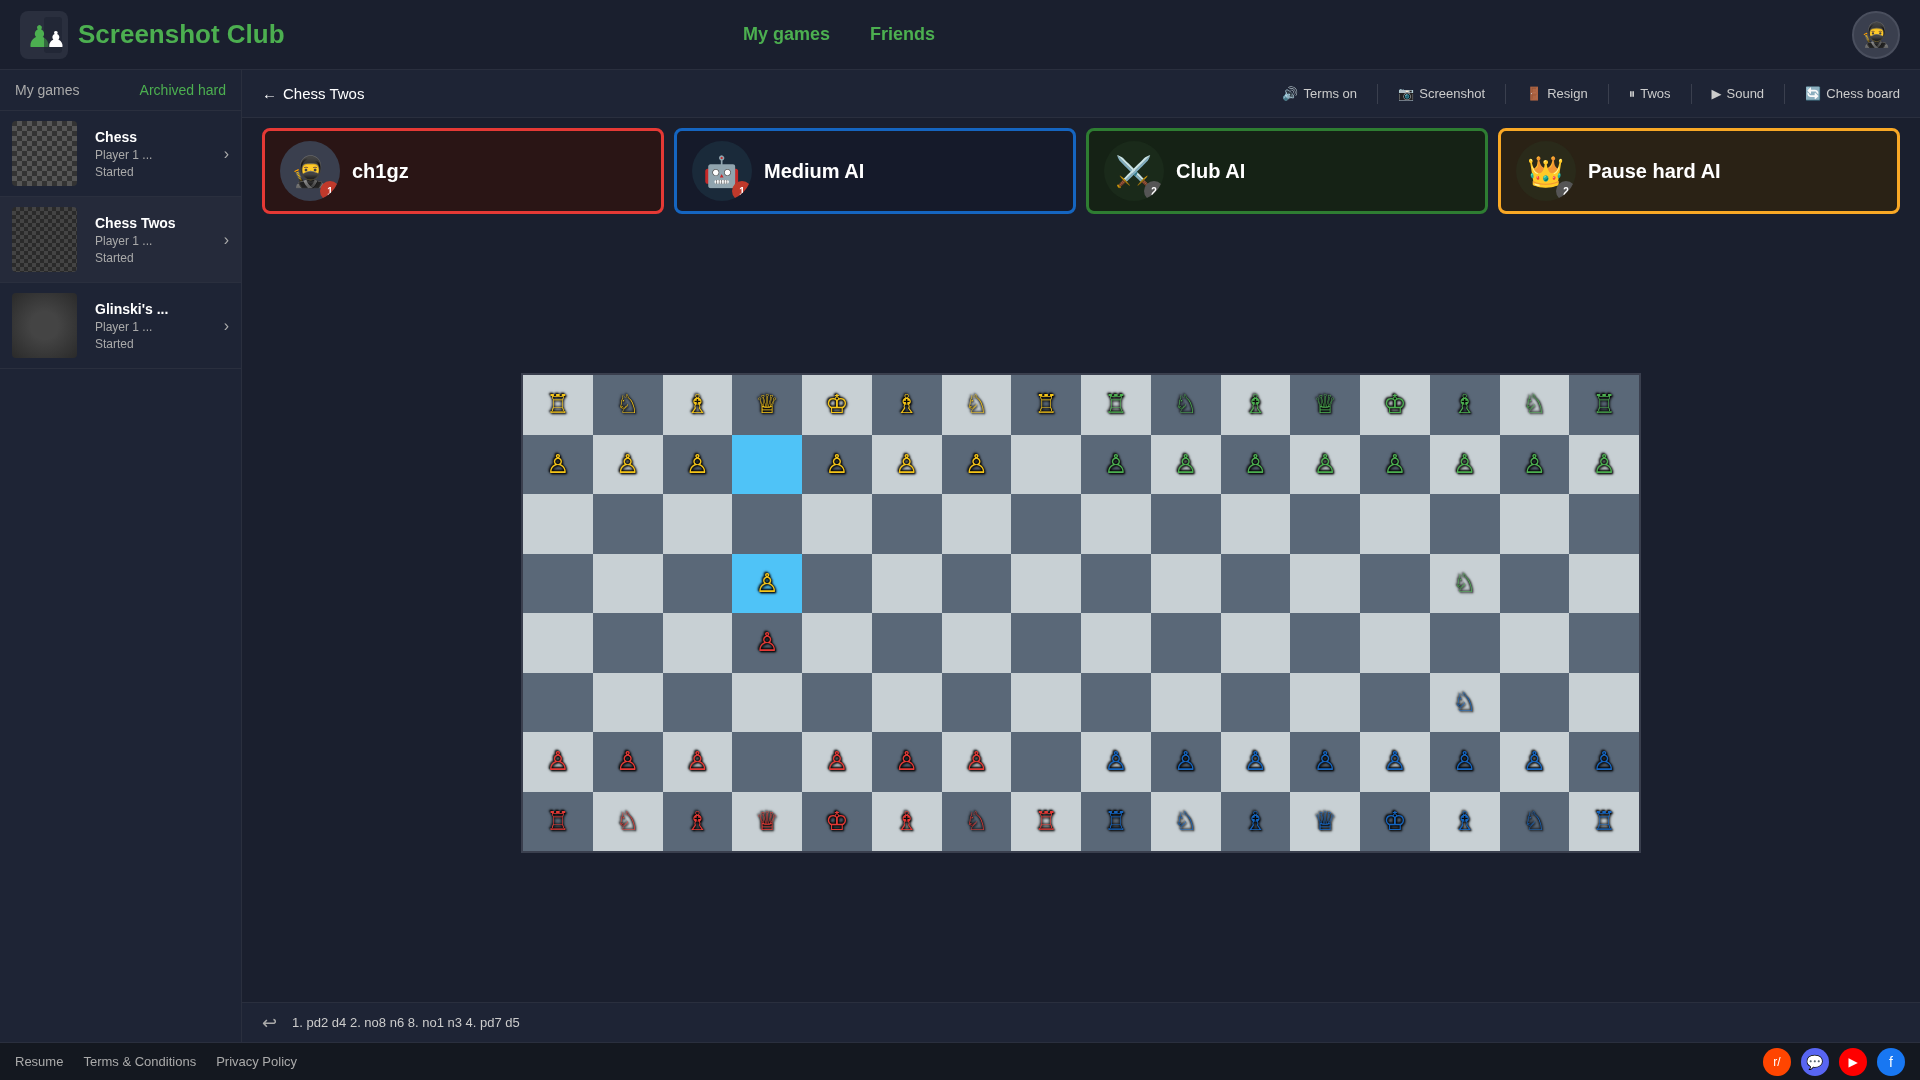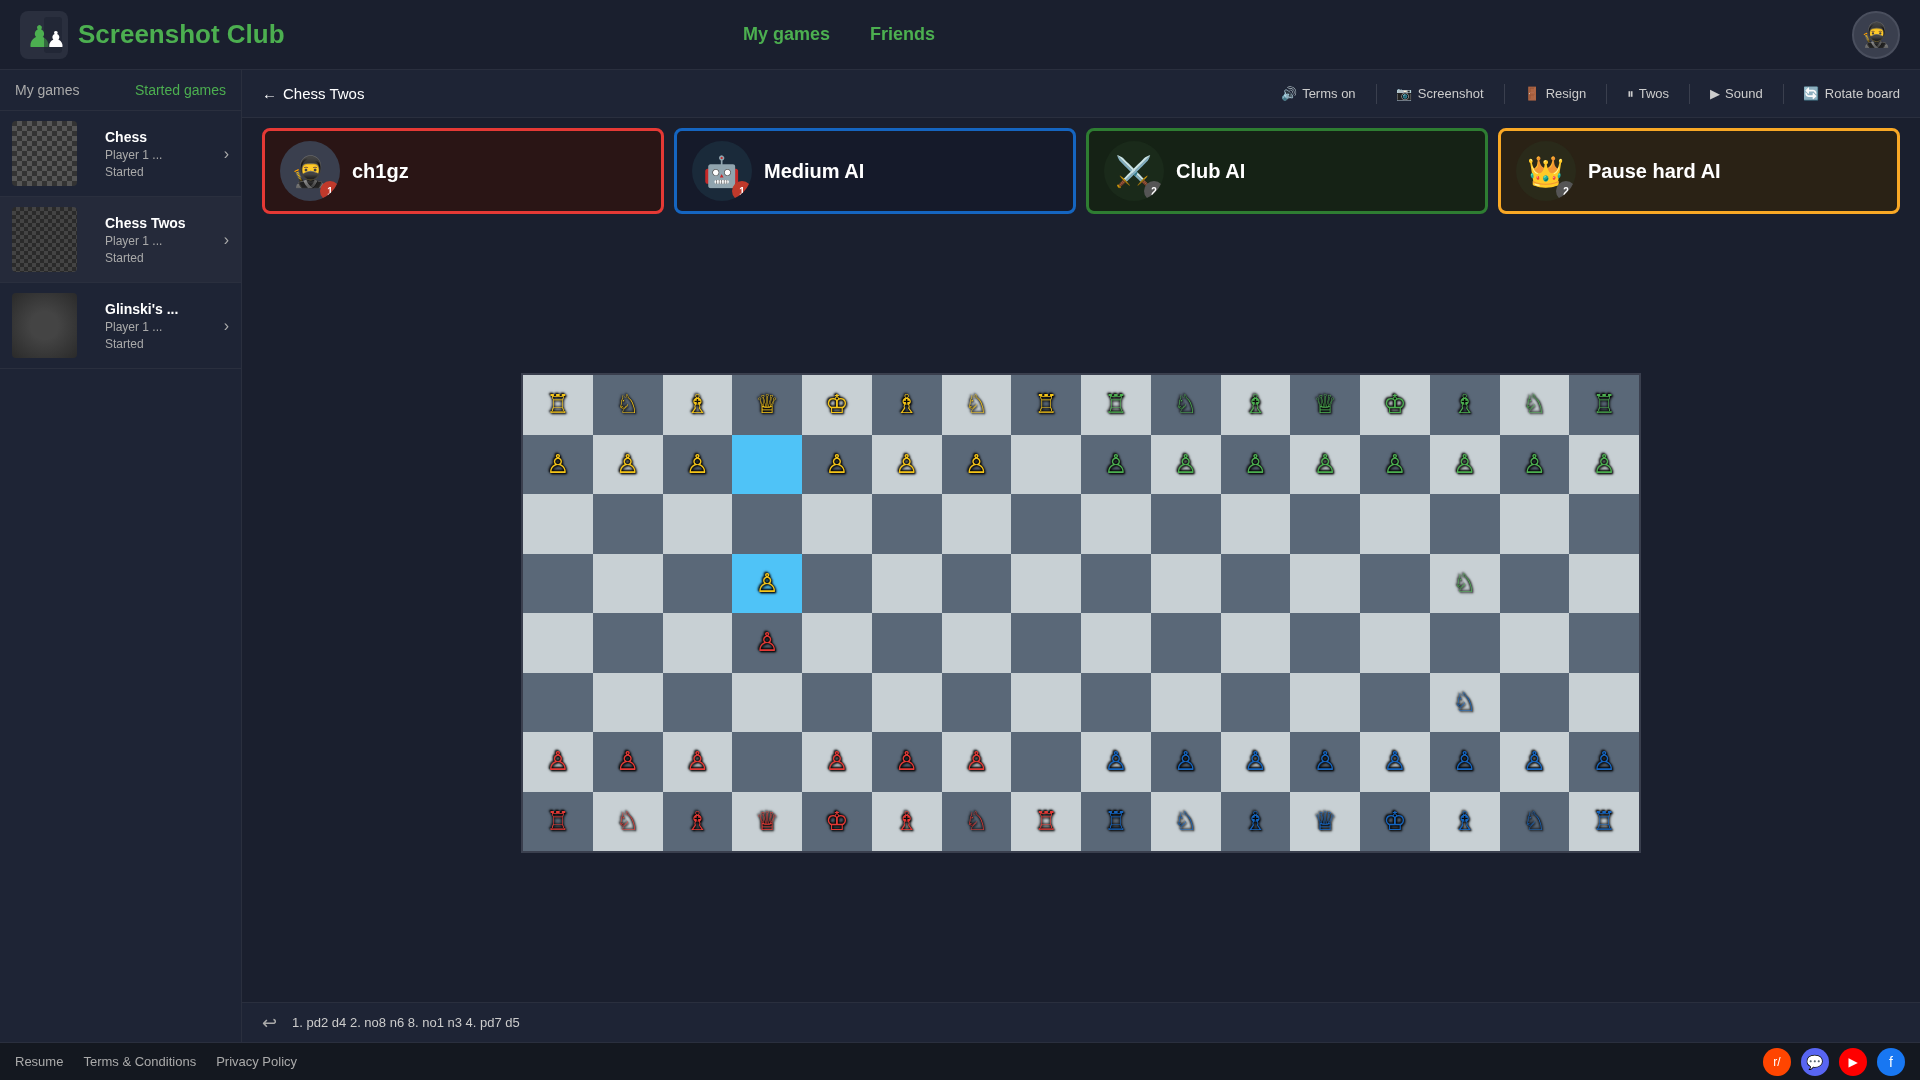"Started games" span.sidebar-header-archived { text: Started games -> Archived hard }
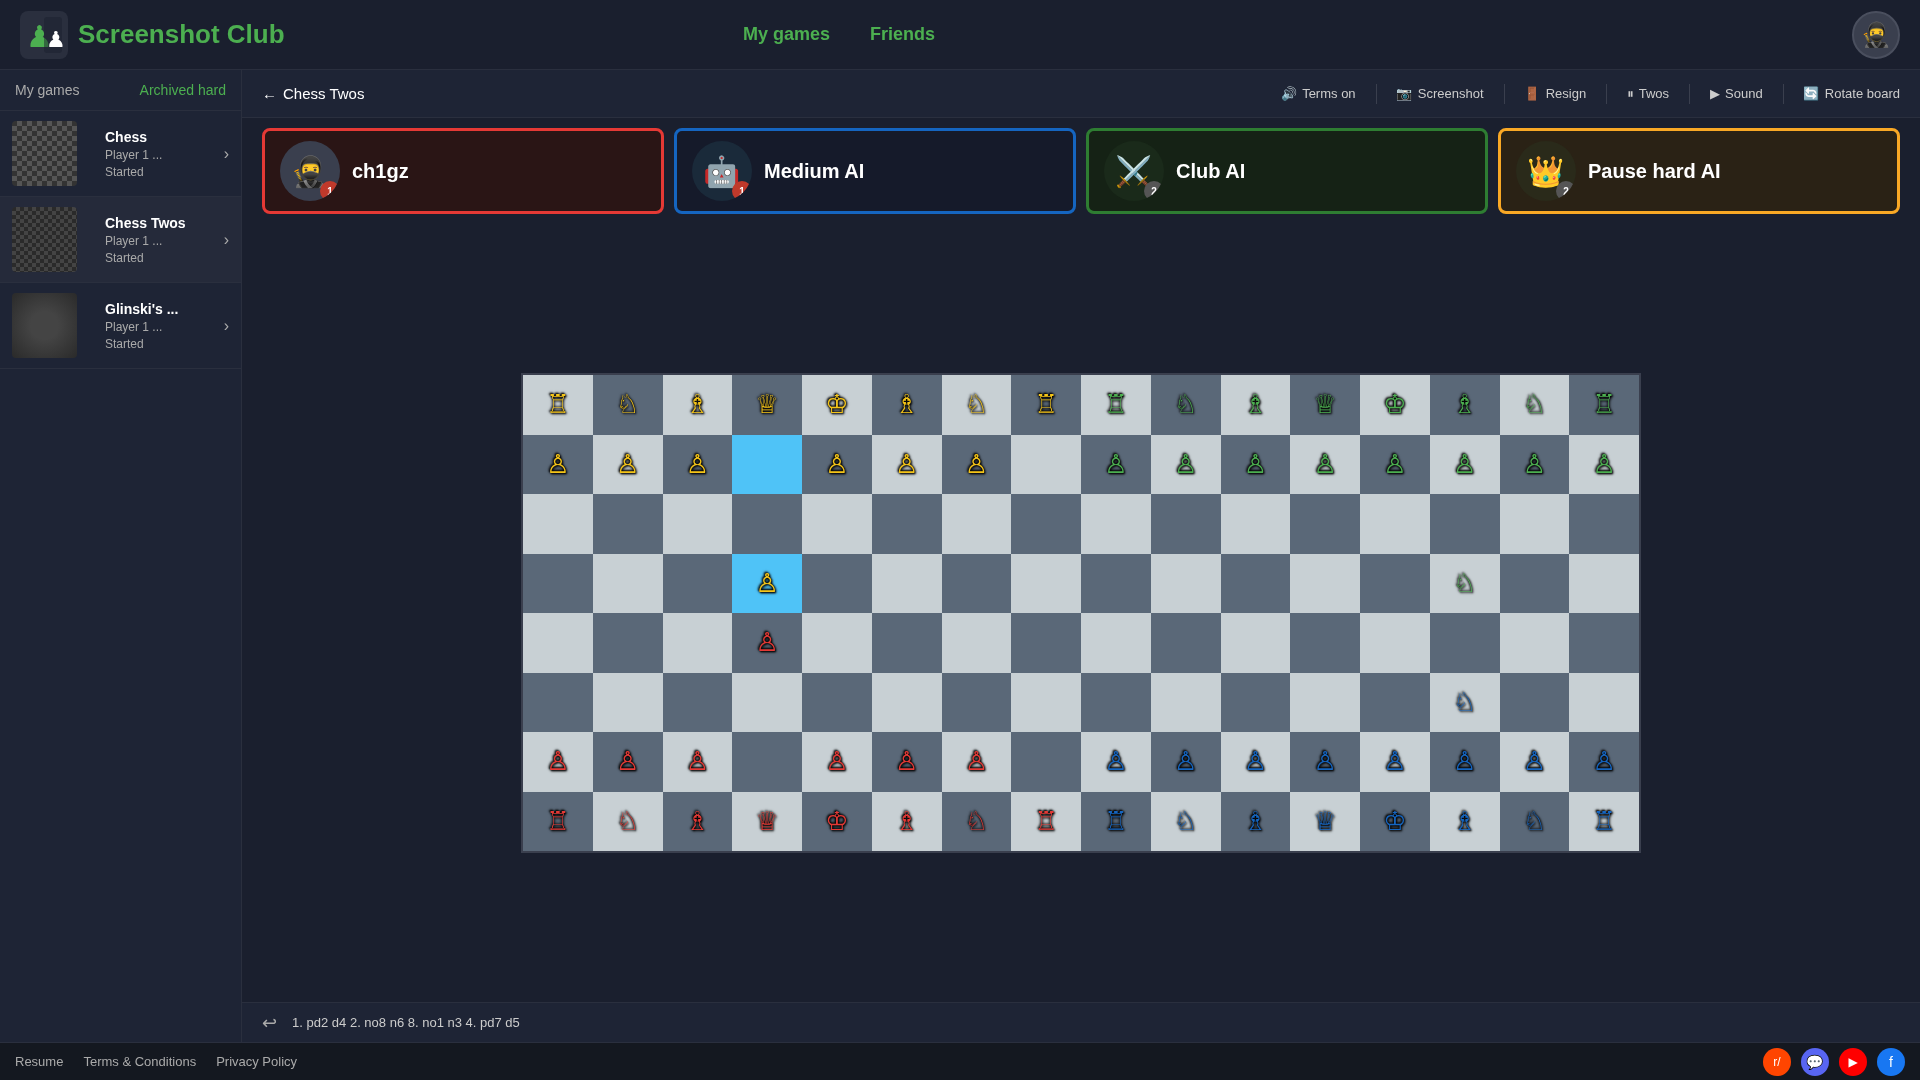"Rotate board" span { text: Rotate -> Chess }
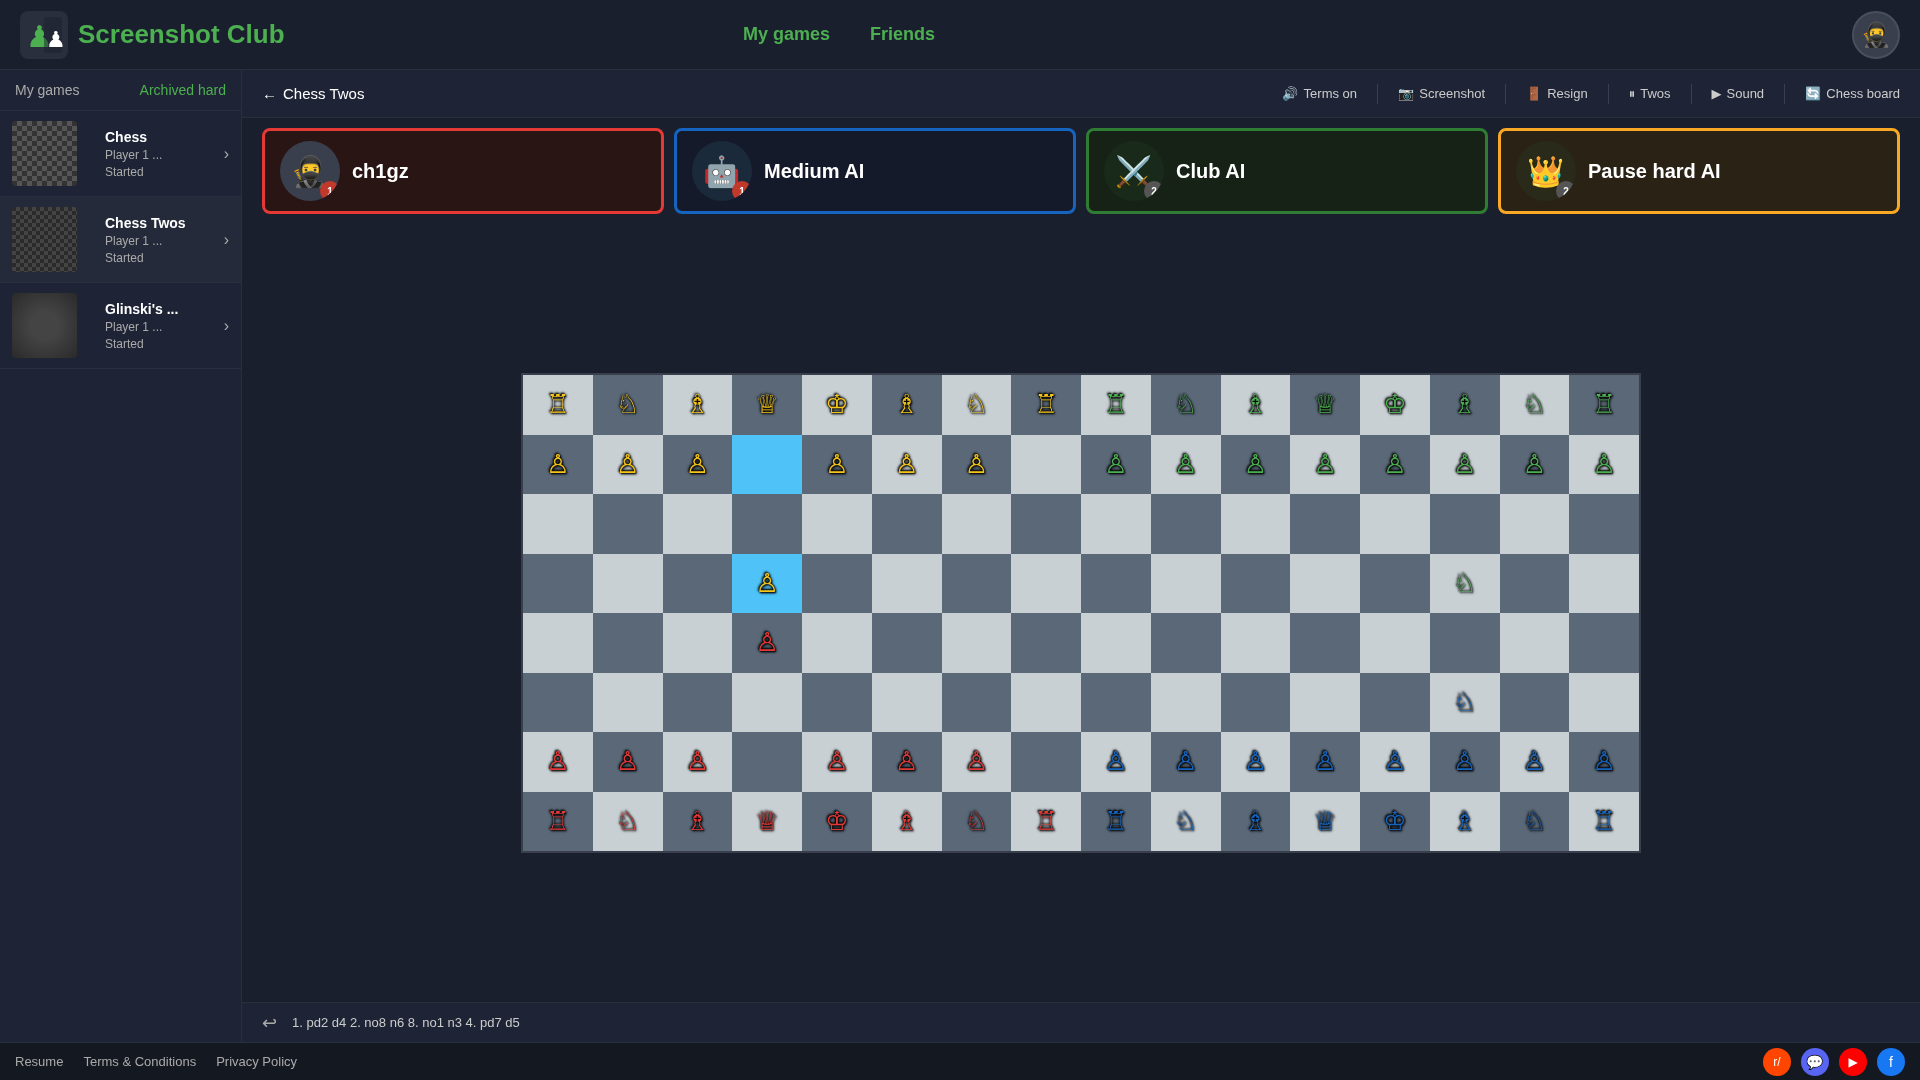"Chess" .sidebar-game { gap: 28px -> 18px }
